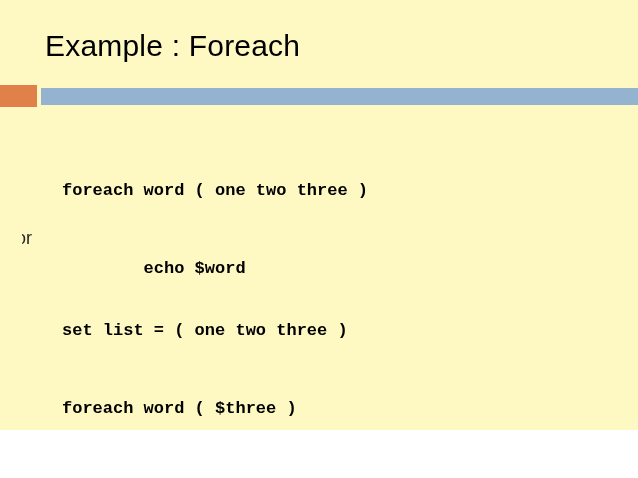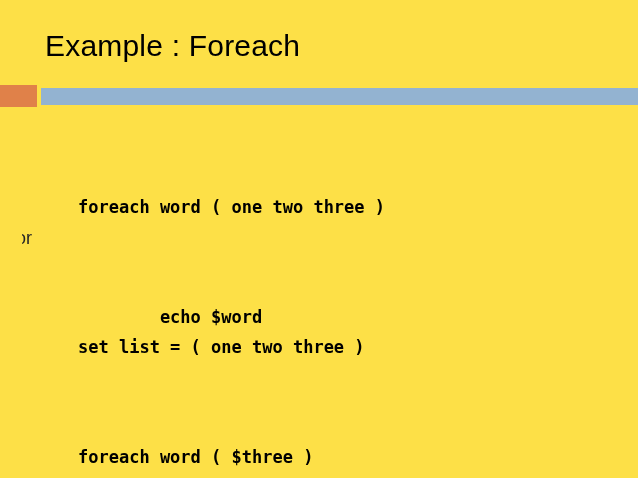"Example : Foreach" .slide { background: #fde047 -> #fef9c3; height: 478px -> 430px }
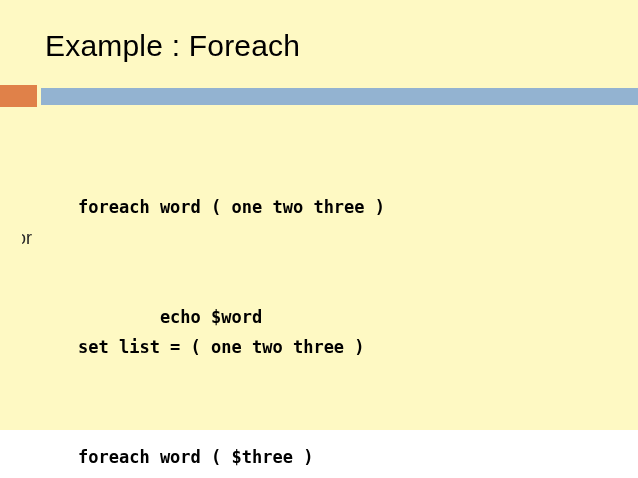"foreach word ( one two" .code-line { font-family: none -> Liberation Mono, monospace; margin: 16px -> 0 }
